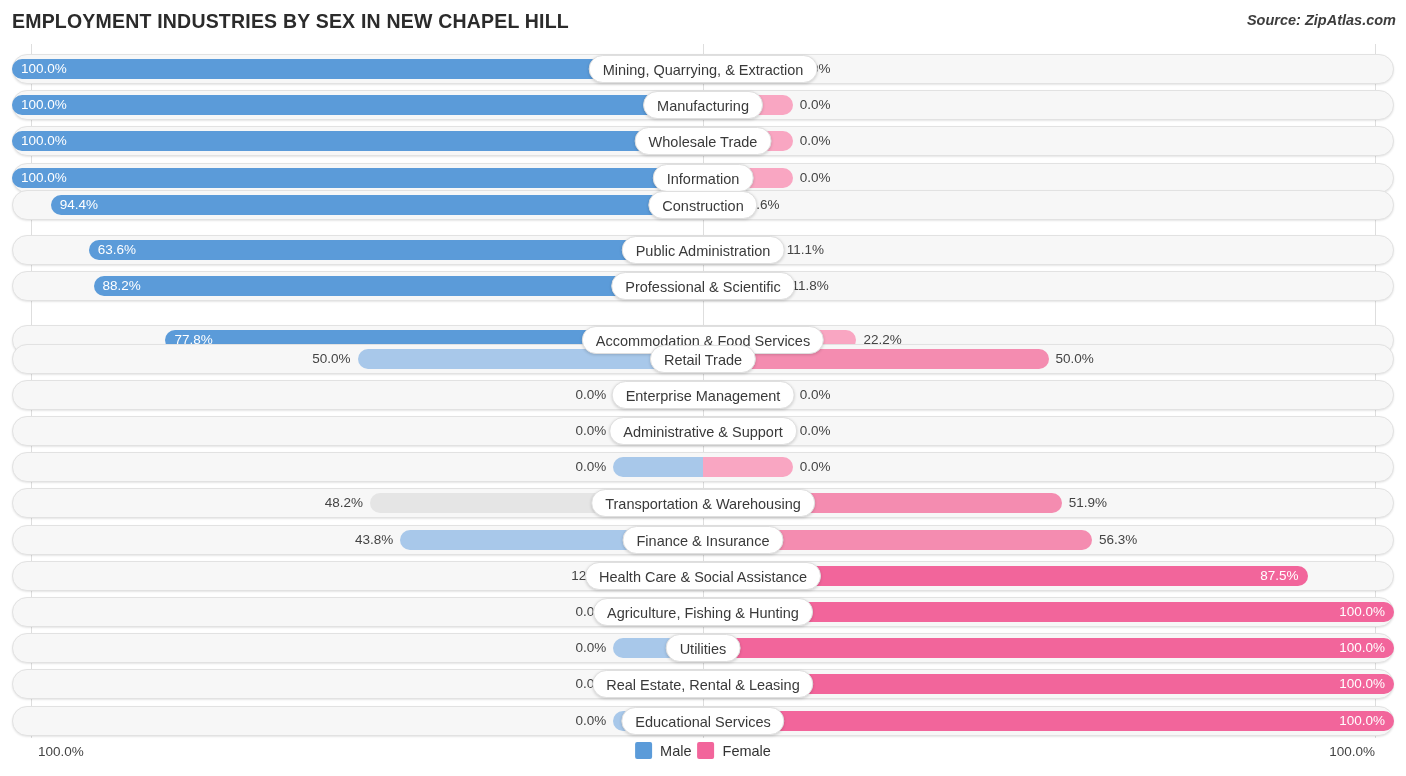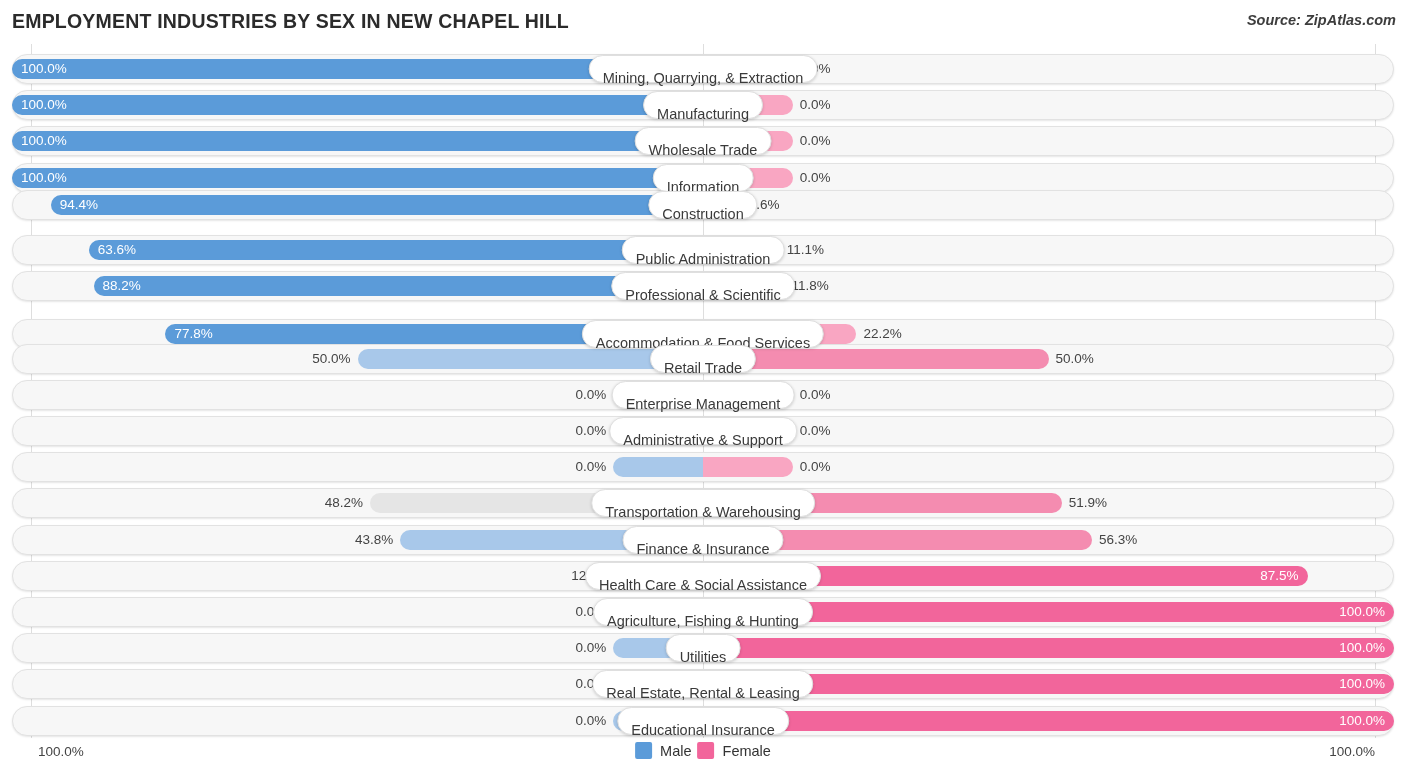"Mining, Quarrying, & Extraction" .pill { padding: 8px 13px -> 0 13px }
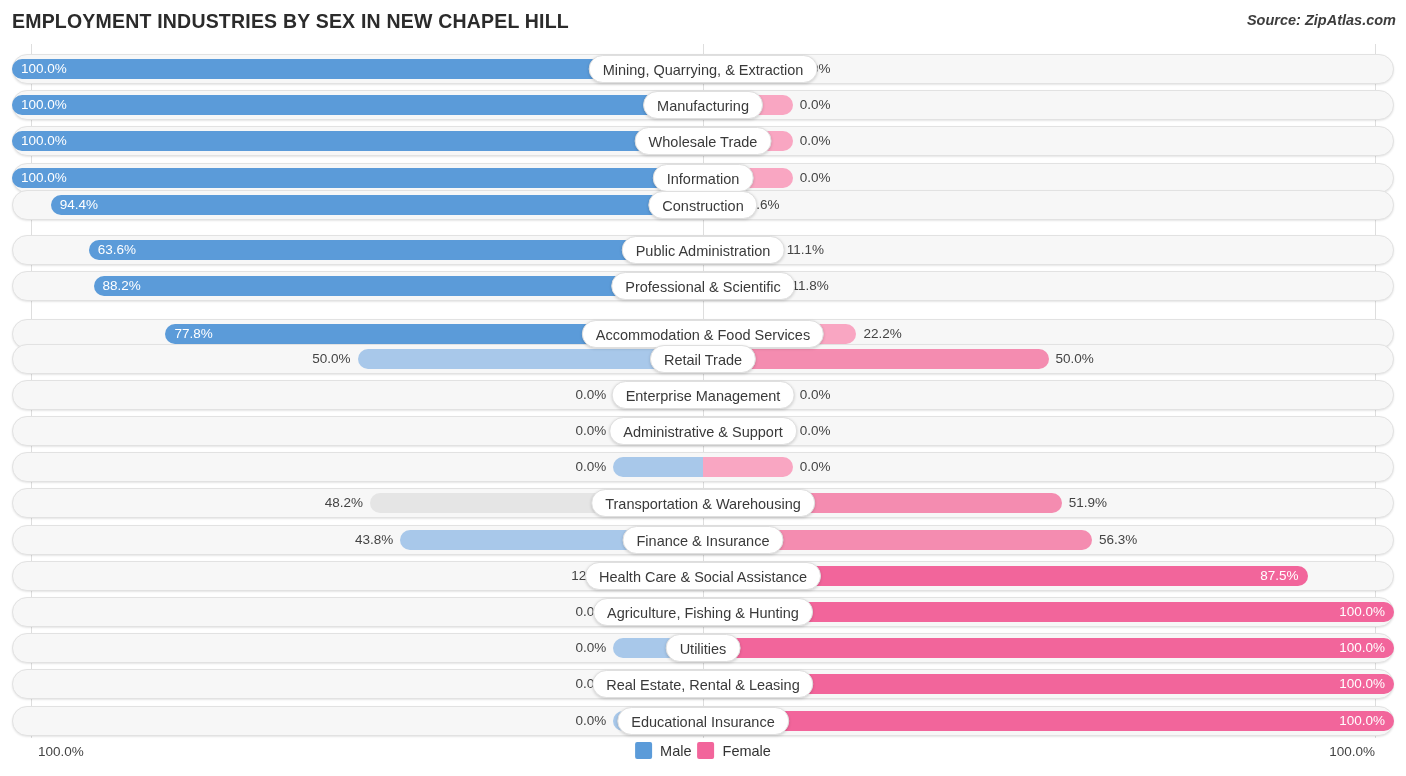"77.8%" div.row { top: 275px -> 281px }
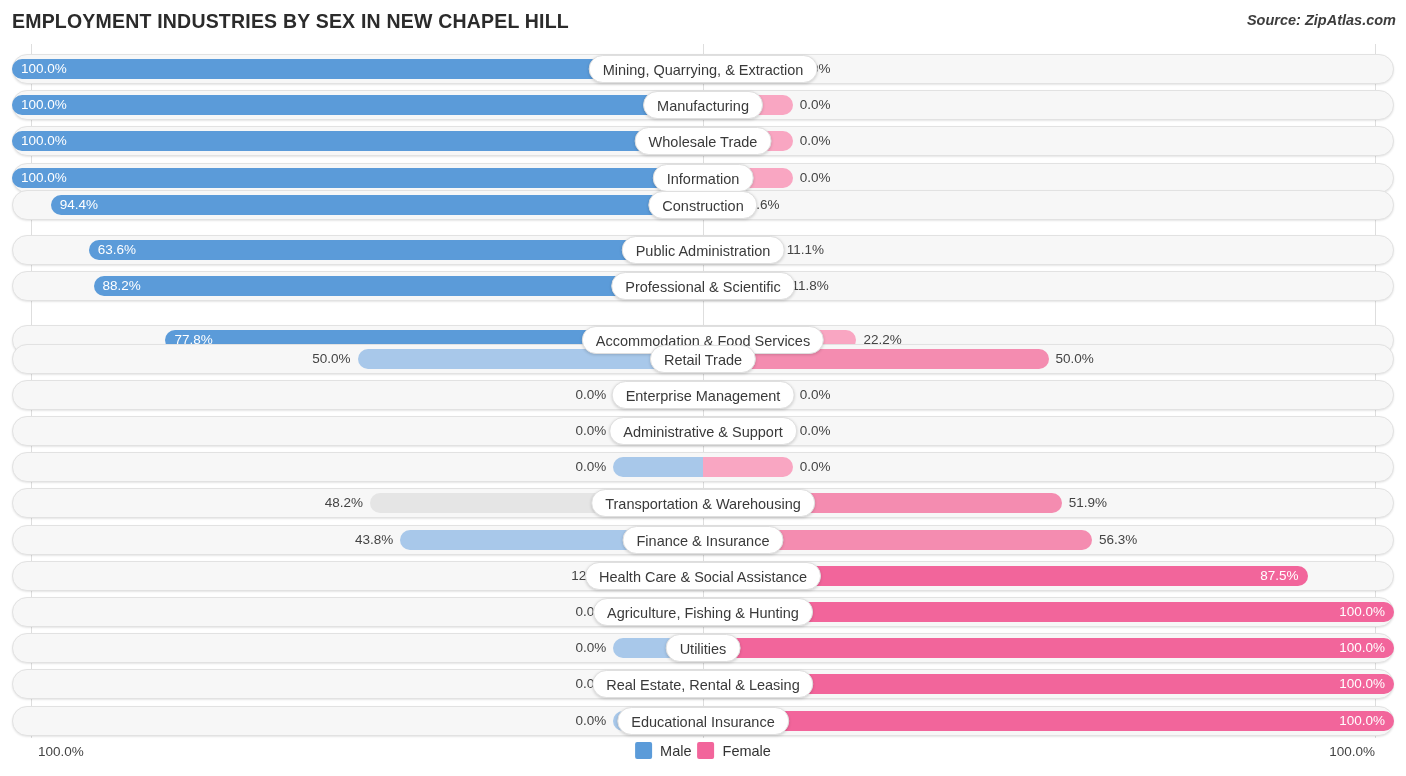"Educational Insurance" div.pill { text: Insurance -> Services }
